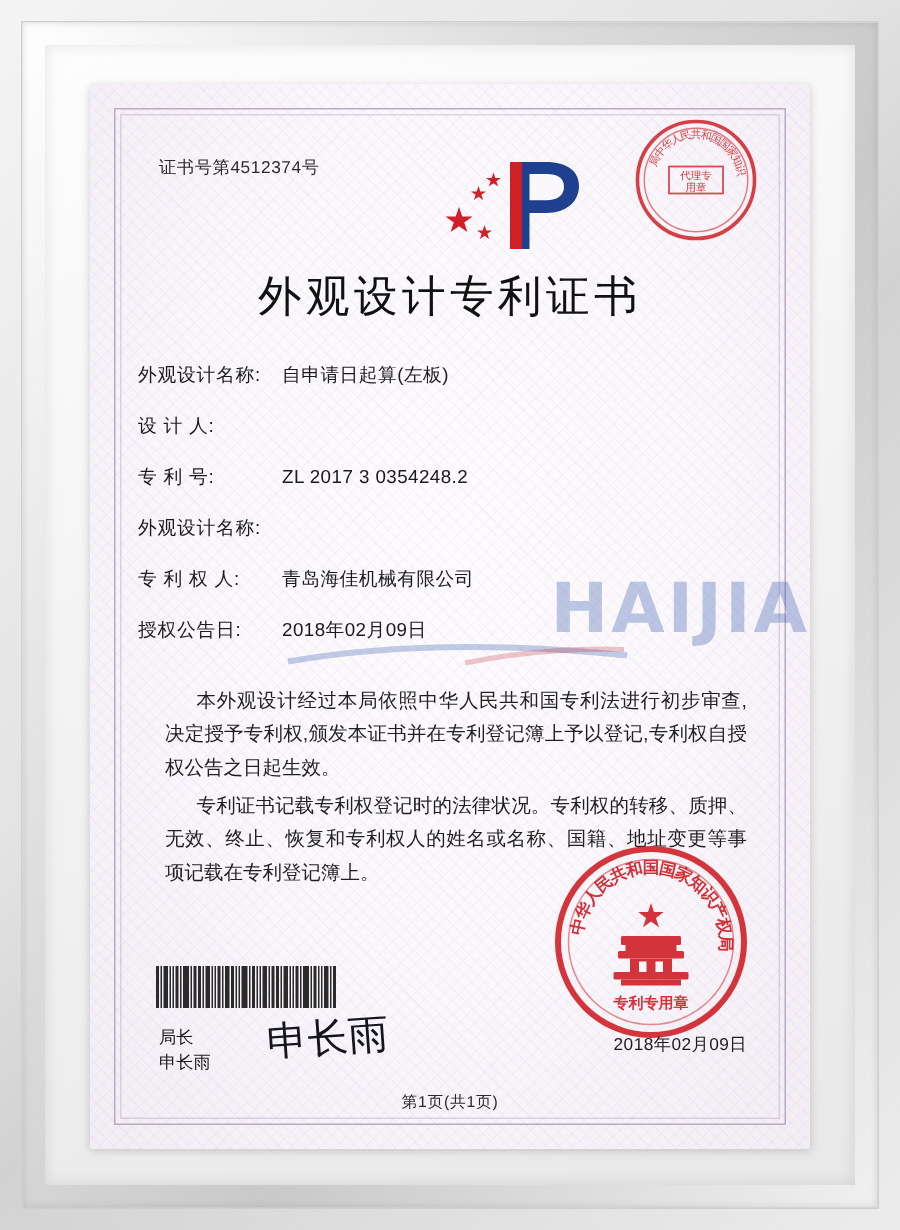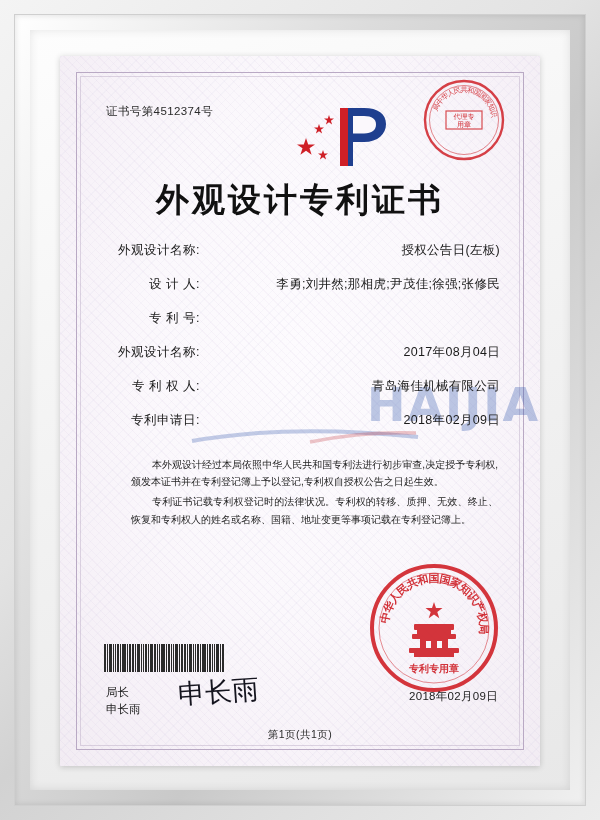"外观设计专利证书" .title { font-size: 33px -> 29px; font-weight: bold -> normal }
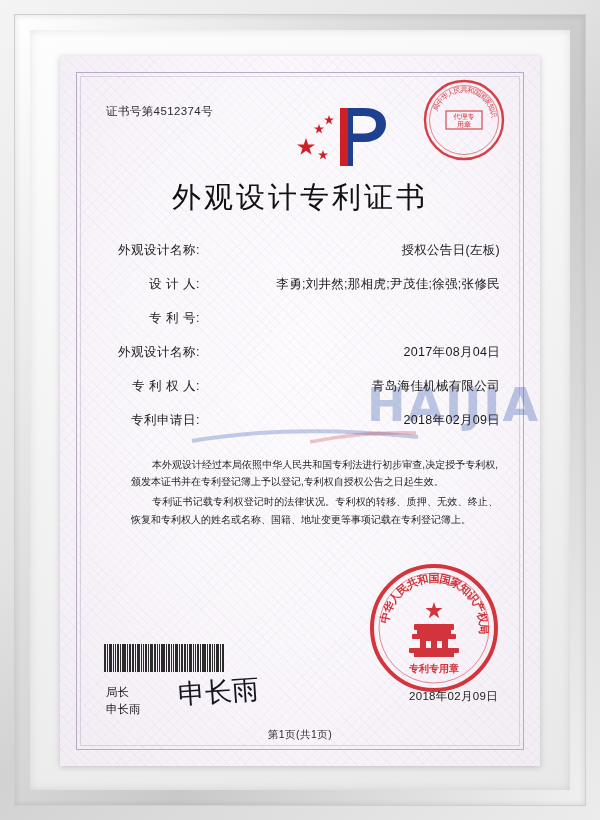"外观设计名称:" .fields { left: 44px -> 32px; text-align: right -> none }
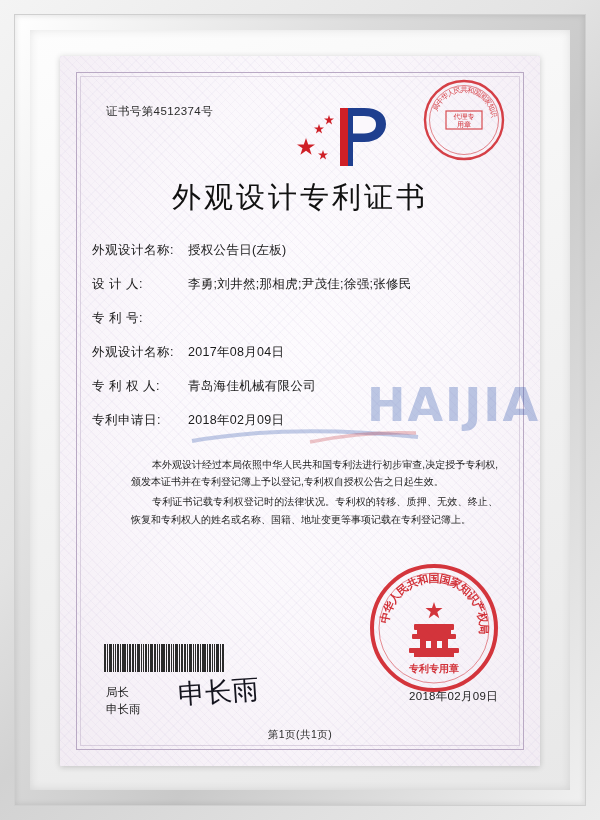"授权公告日(左板)" span.field-value { text: 授权公告日 -> 自申请日起算 }
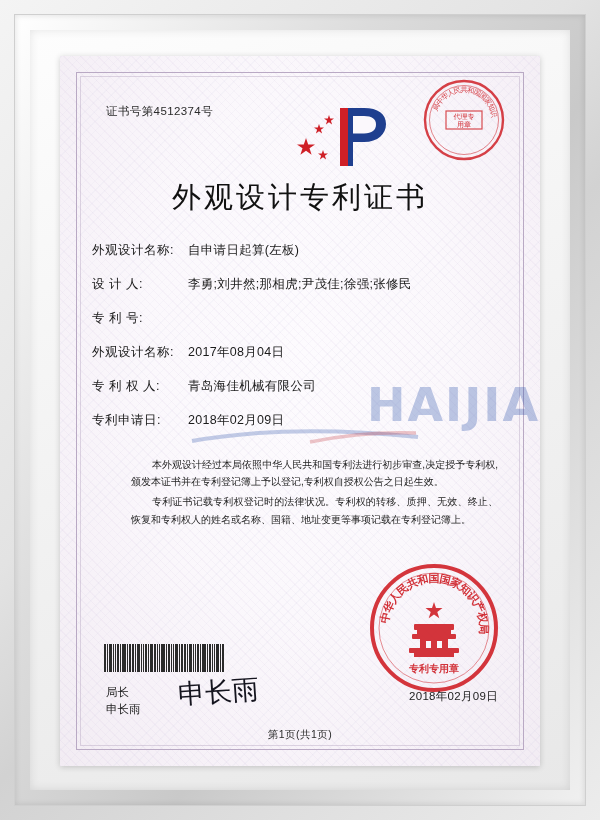"李勇;刘井然;那相虎;尹茂佳;徐强;张修民" span.field-value { html: <span>李勇;刘井然;那相虎;尹茂佳;徐强;张修民</span> -> none }
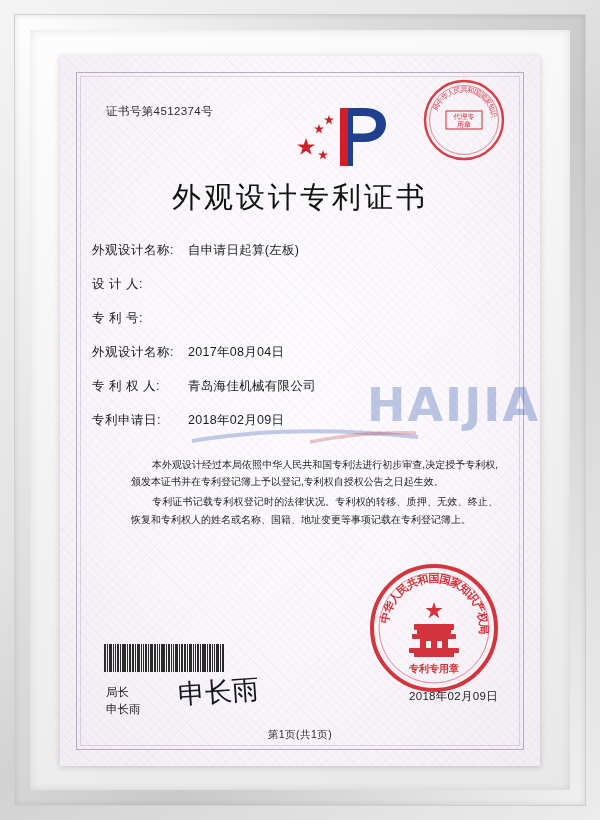"ZL 2017 3 0354248.2" span.field-value { html: none -> <span>ZL 2017 3 0354248.2</span> }
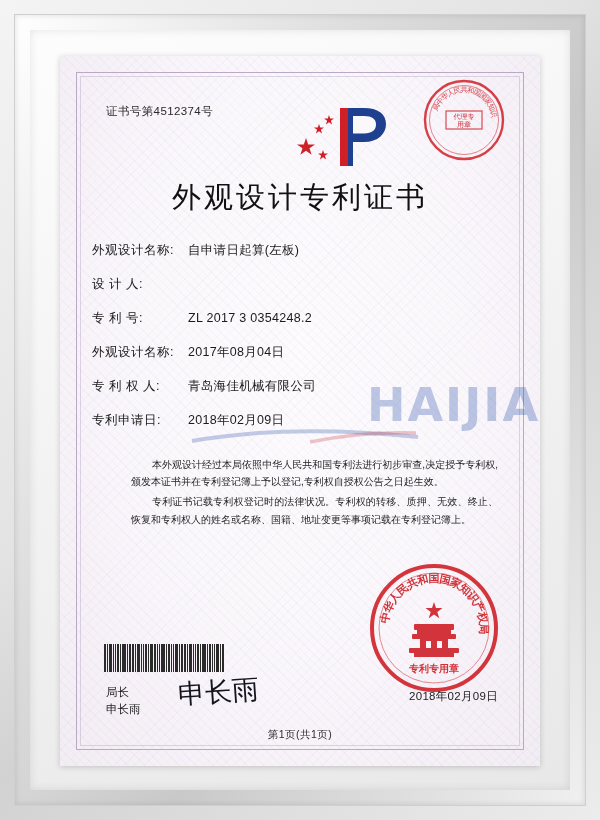"2017年08月04日" span.field-value { html: <span>2017年08月04日</span> -> none }
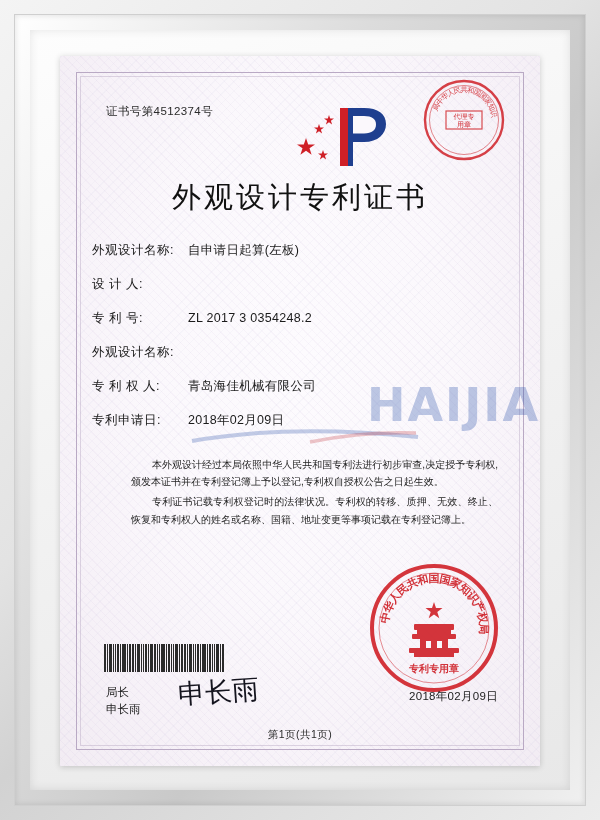"专利申请日:" span.field-label { text: 专利申请 -> 授权公告 }
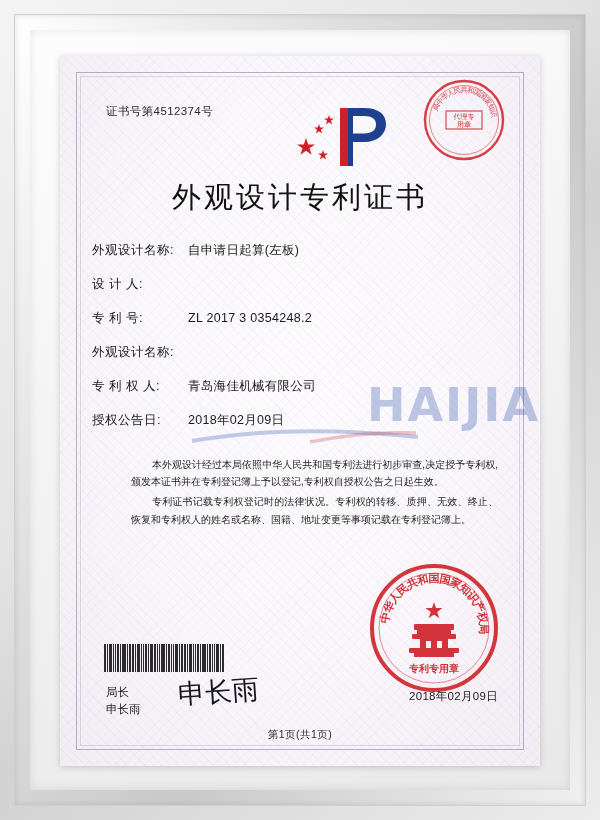"本外观设计经过本局依照中华人民共和国专利法进行初步审查,决定授予专利权,颁发本证" .body-text { font-size: 10px -> 13px; margin-left: 21px -> none }
